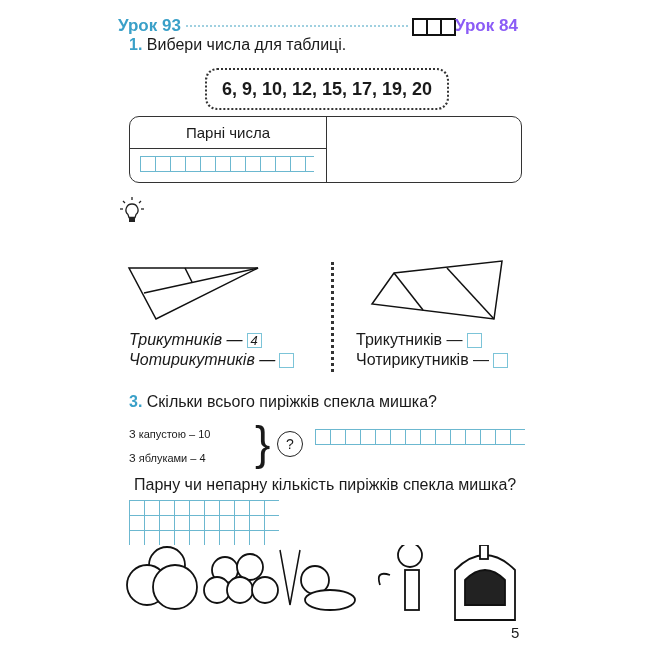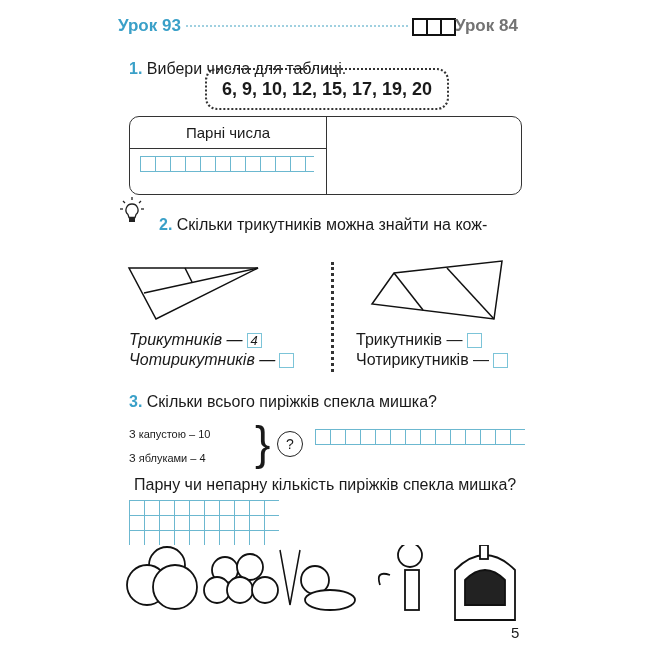"Урок 84" .header-right { color: #737373 -> #8b5cf6 }
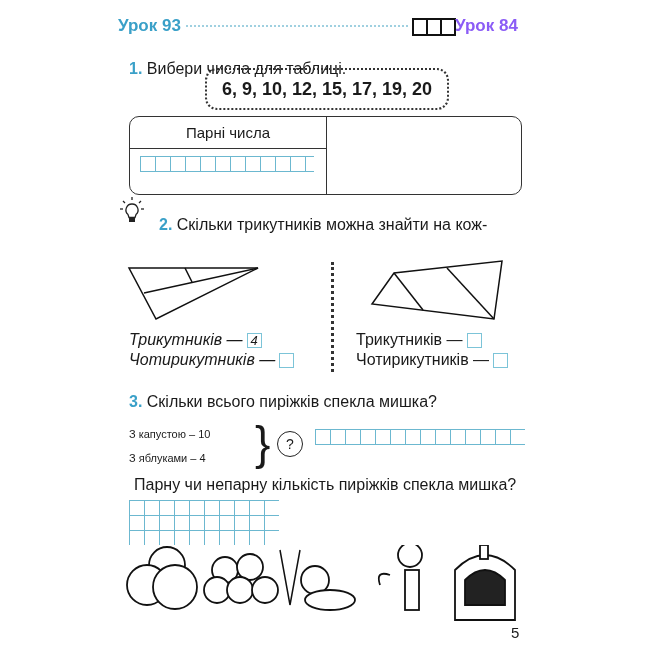"1. Вибери числа для таблиці." div.abs { top: 60px -> 36px }
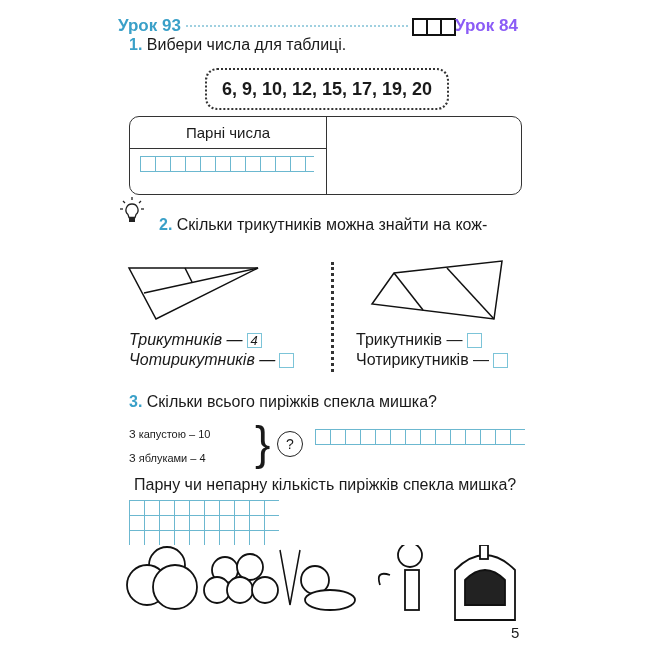"Парні числа" .table { height: 79px -> 67px }
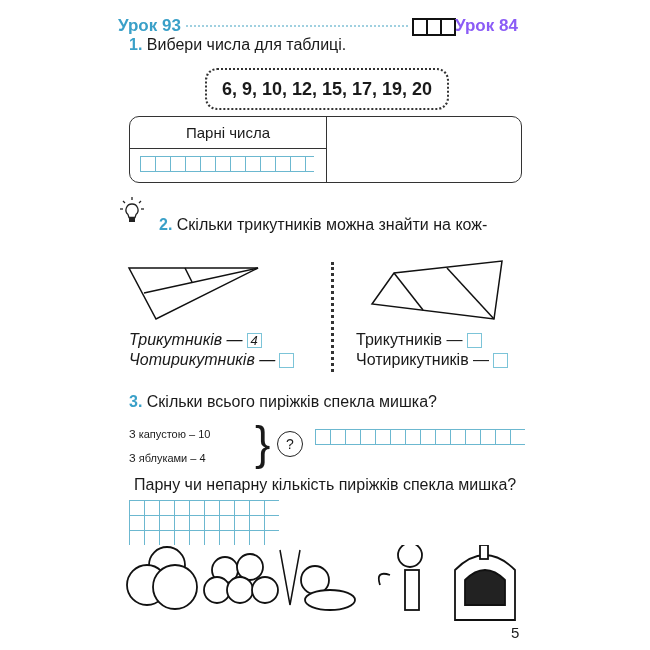"2. Скільки трикутників можна знайти" div { html: <div> <span>2.</span> <span>Скільки трикутників можна знайти на кож-</span> </div> -> none }
